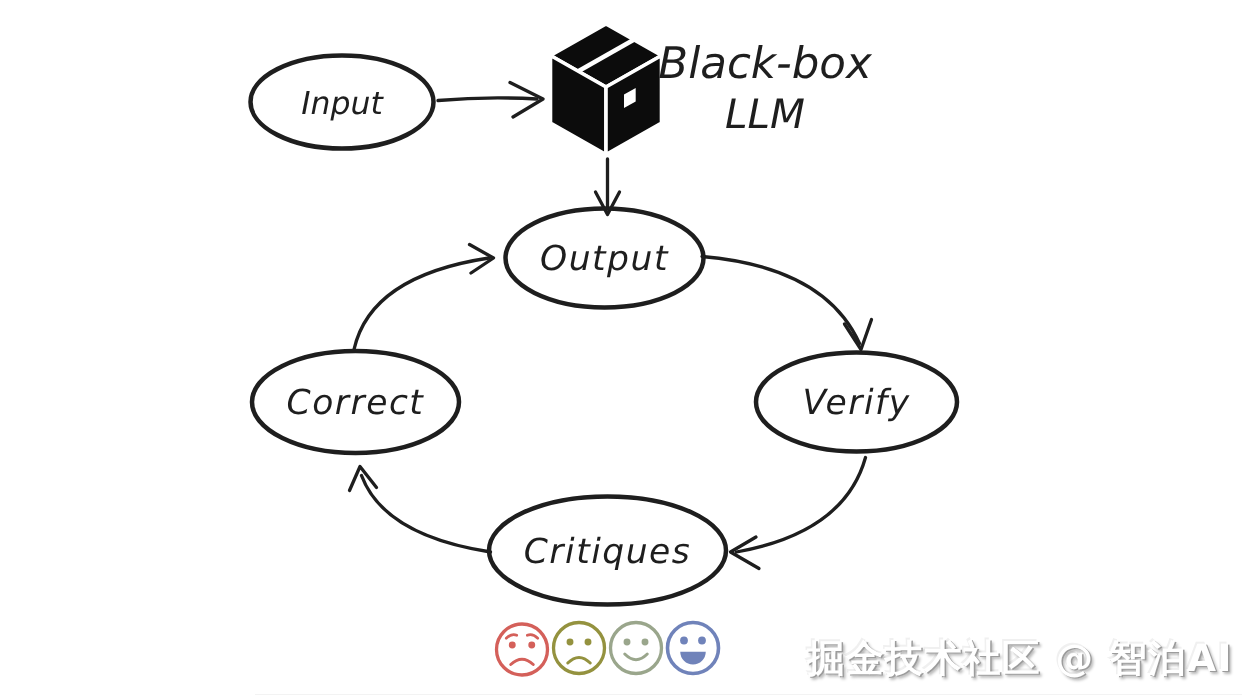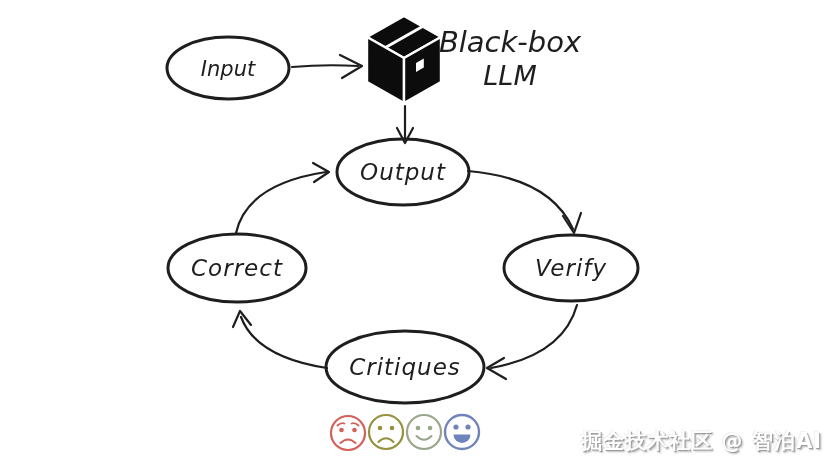"掘金技术社区 @ 智泊AI" .watermark { font-size: 21px -> 25px }
